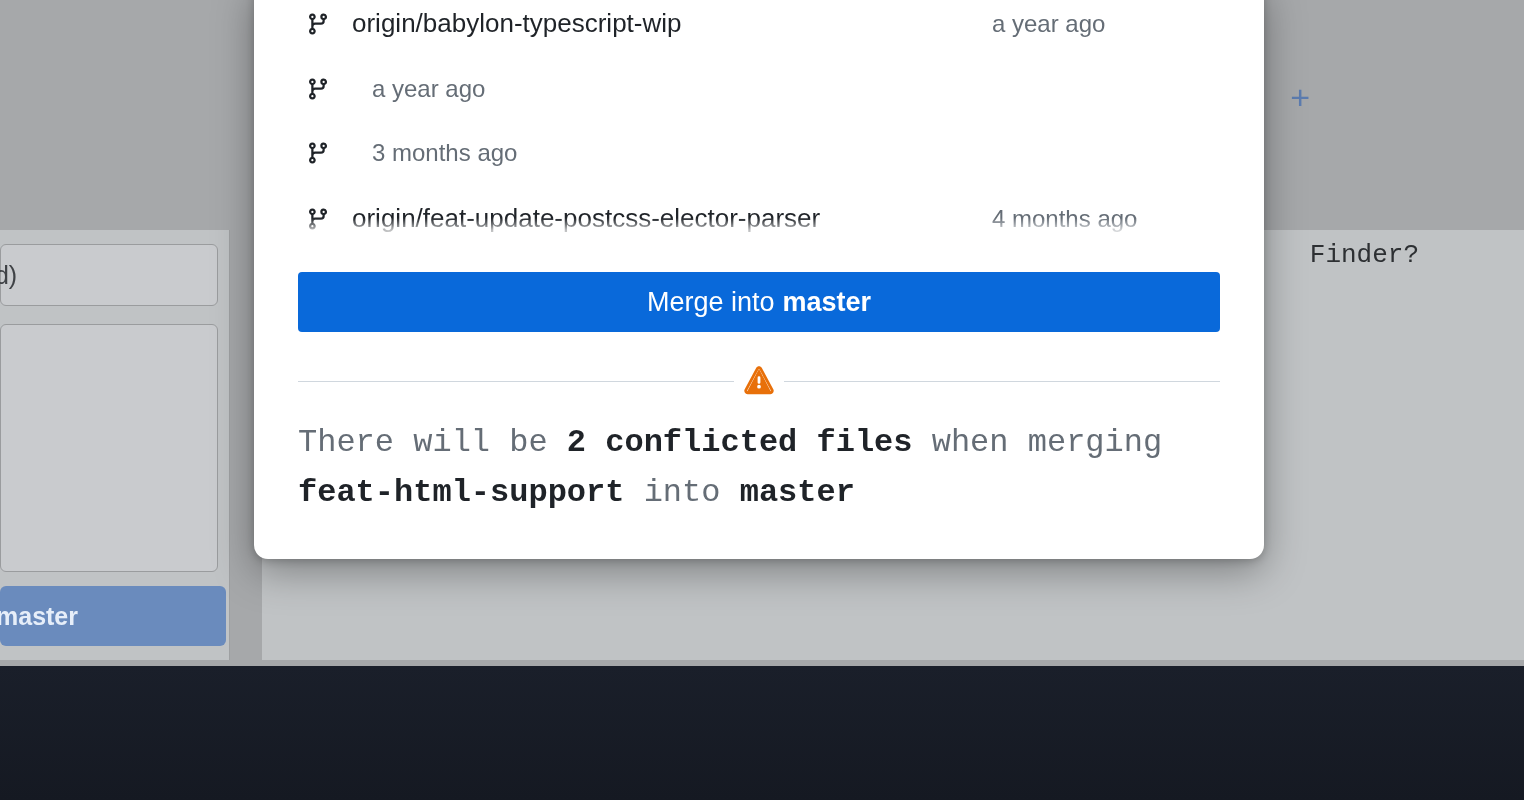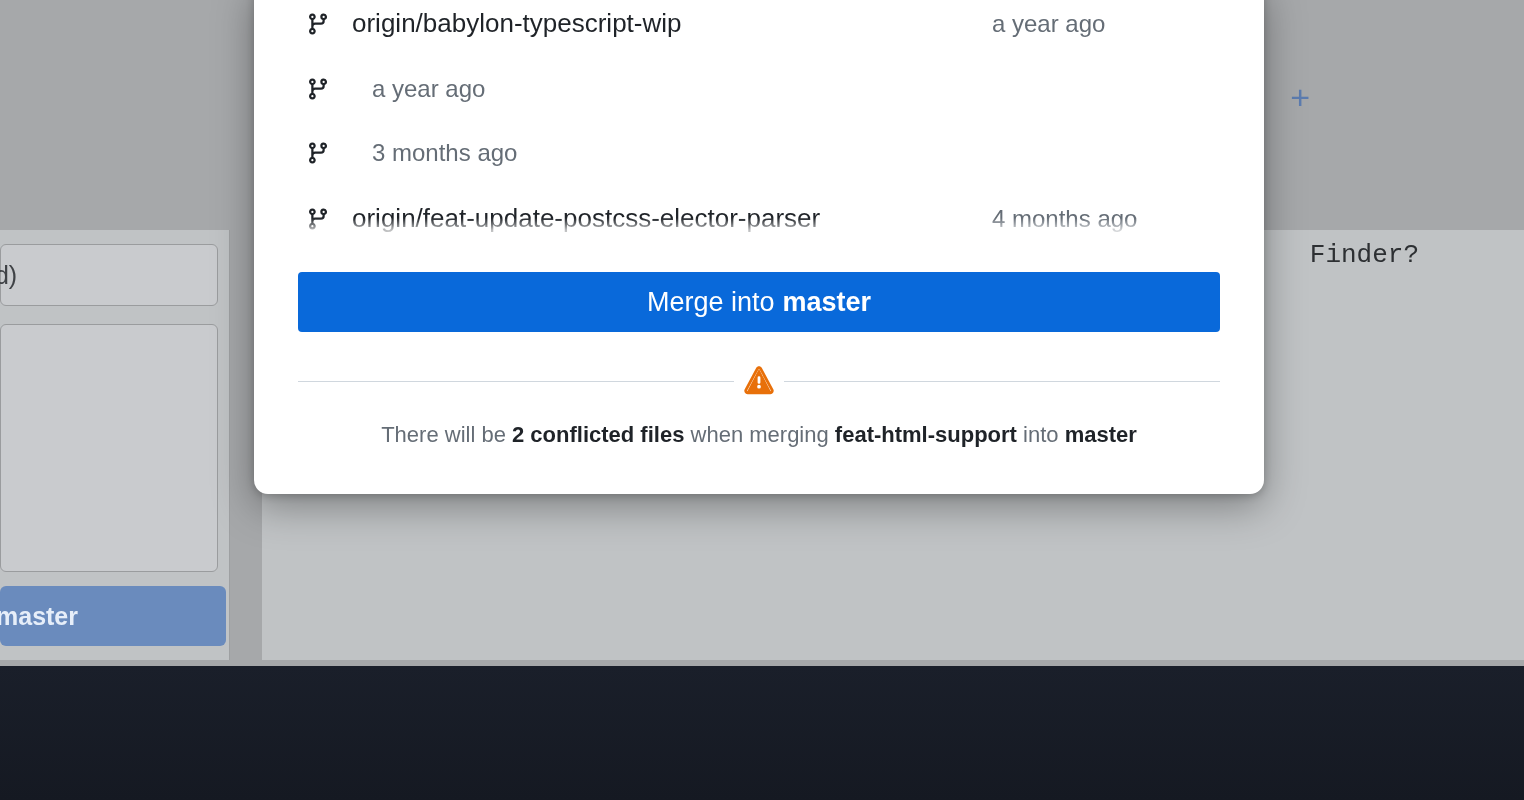"There will be 2 conflicted" .conflict-text { font-family: none -> Liberation Mono, monospace; font-size: 22px -> 32px; text-align: center -> none }
